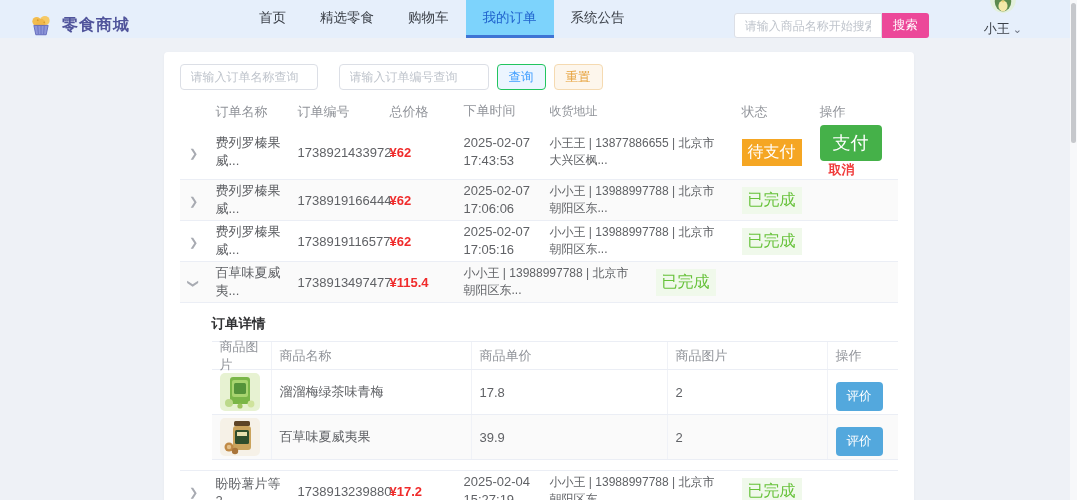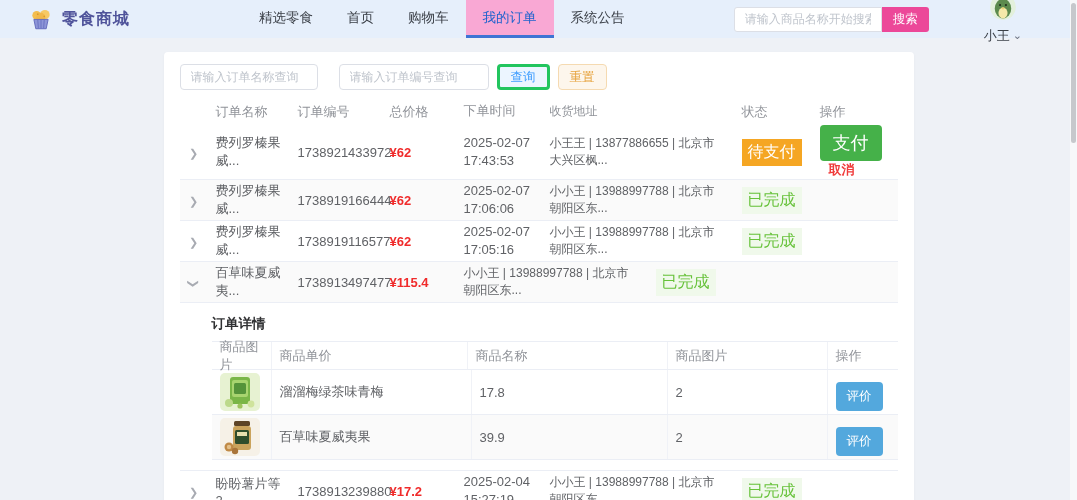"零食商城" .app-header { align-items: center -> flex-end }
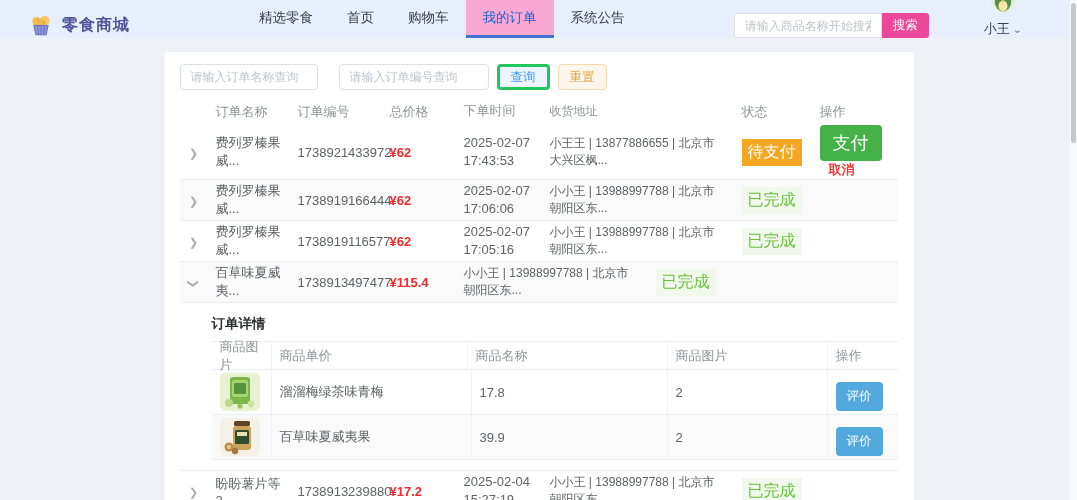"精选零食" div.nav-item { order: before "首页" -> after "首页" }
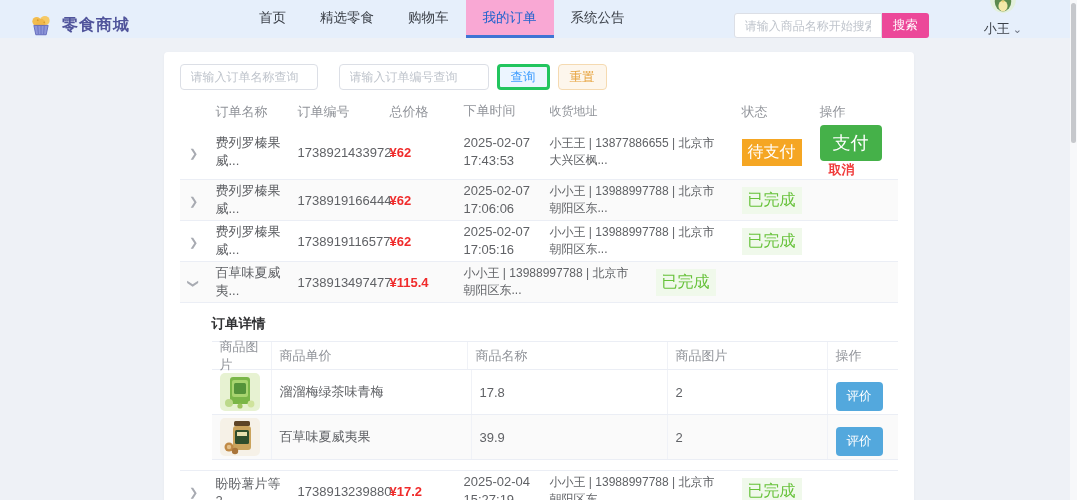"我的订单" .nav-item.active { background: #f9a8d4 -> #7dd3fc }
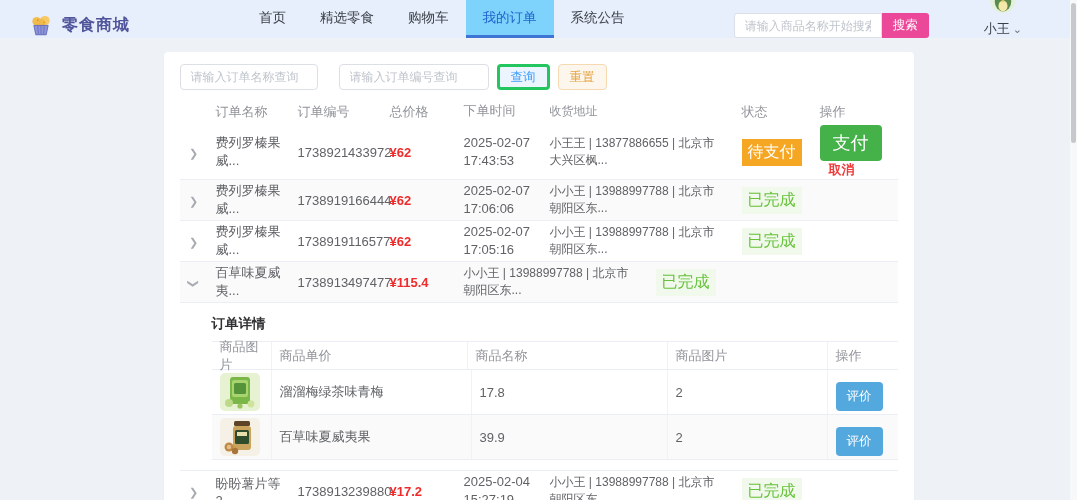"查询" .btn-query { border: 3px solid #22c55e -> 1px solid #22c55e }
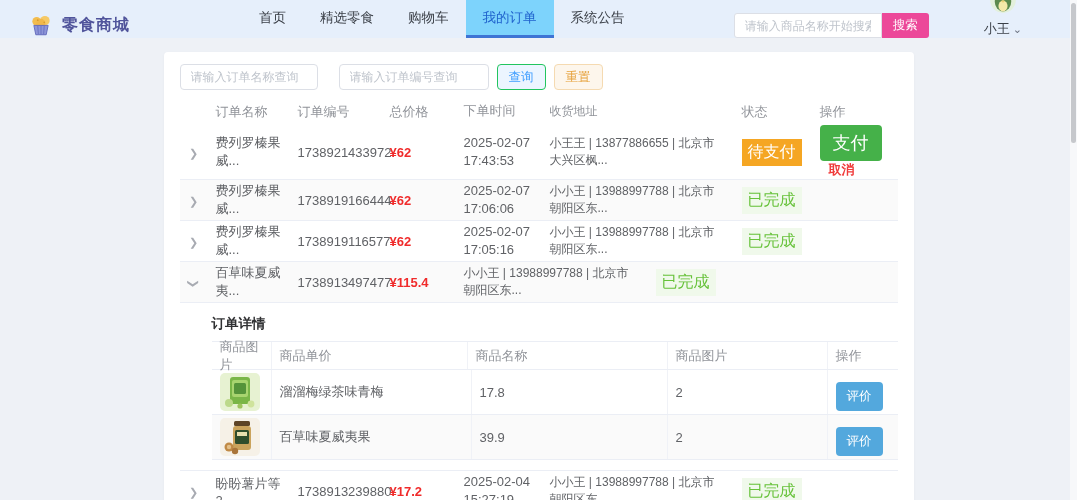"商品单价" div.dcell { order: before "商品名称" -> after "商品名称" }
